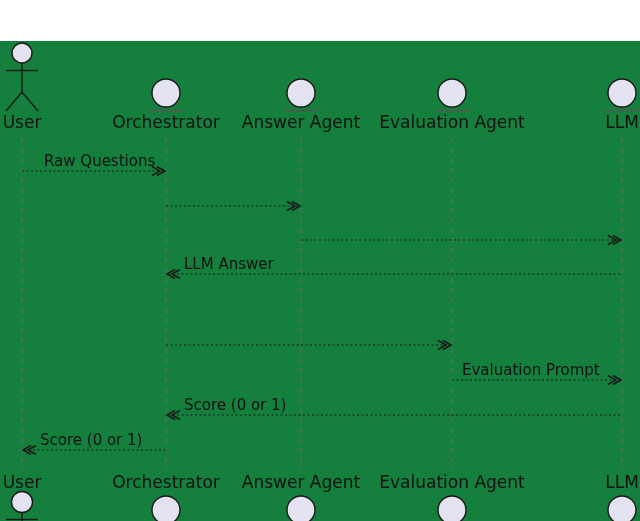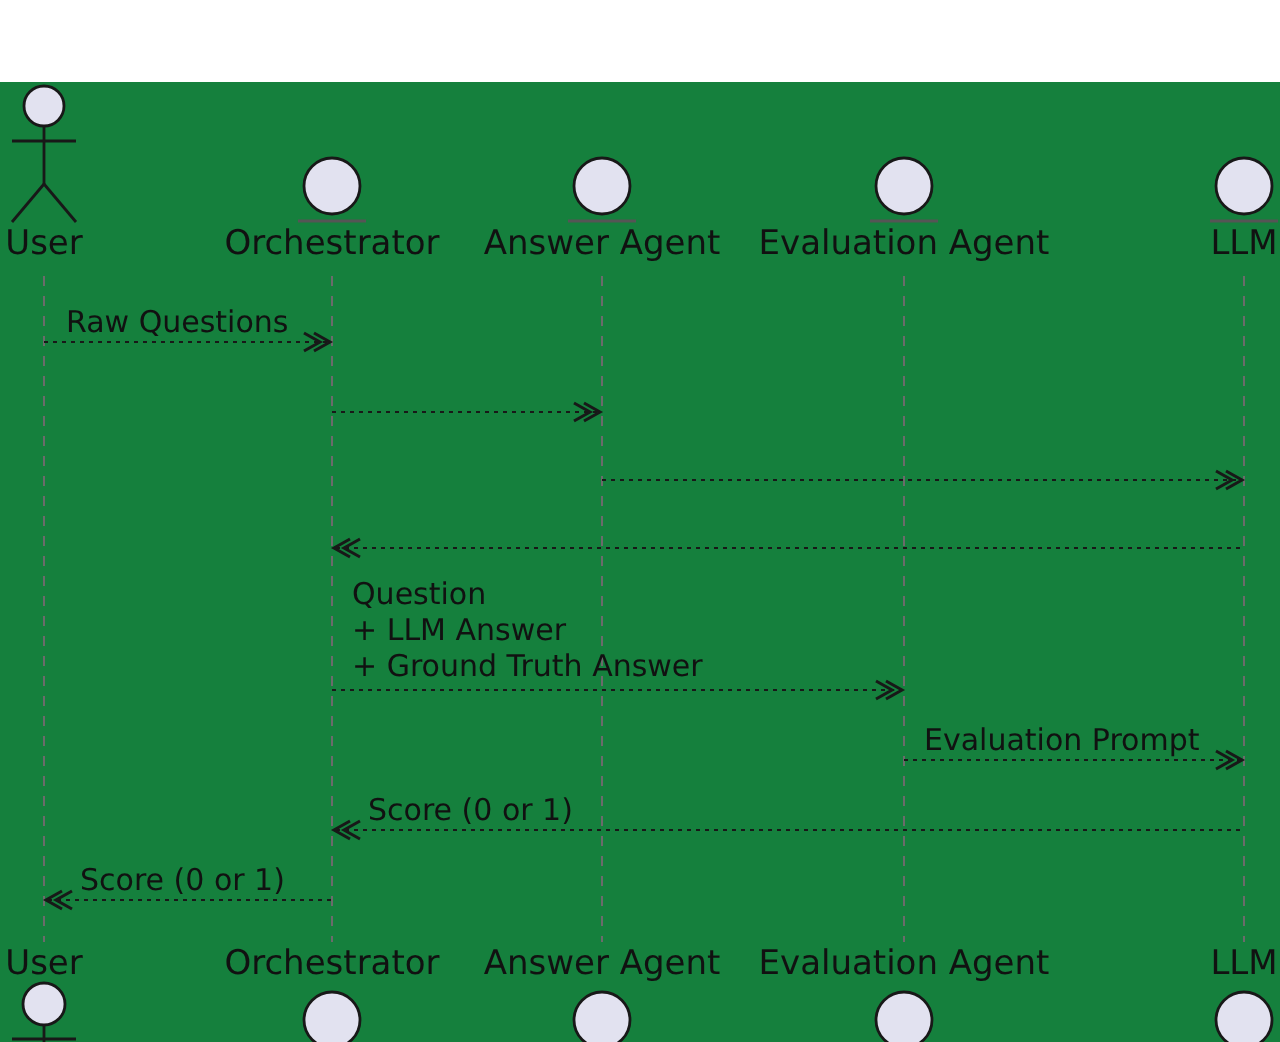"Raw Questions" div.mlabel { left: 33px -> 44px }
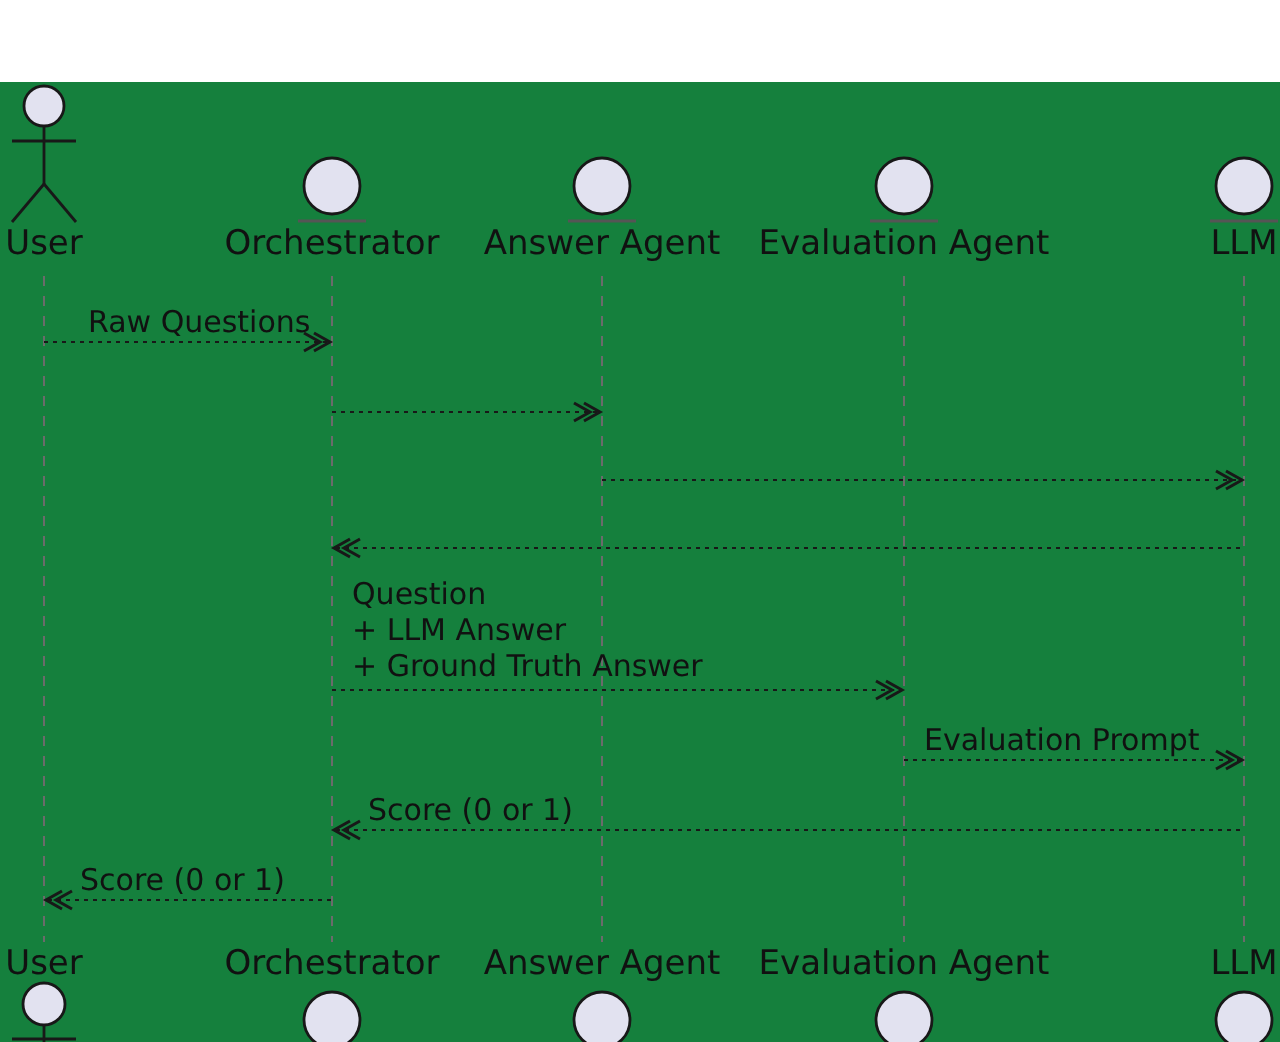"LLM Answer" div.mlabel { html: none -> <div>LLM Answer</div> }
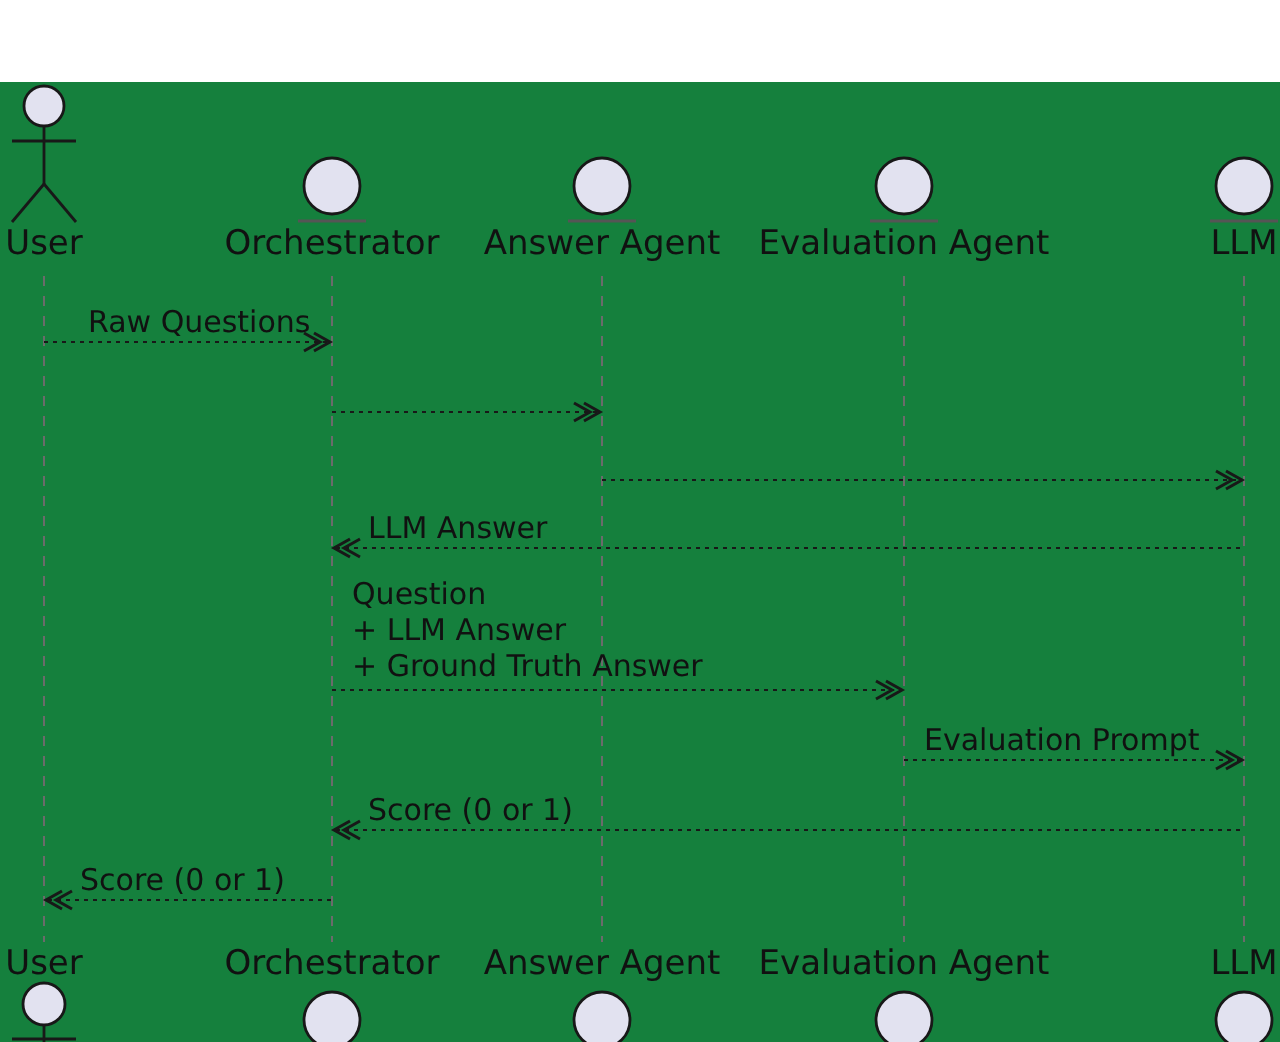"Question" div.mlabel { html: <div>Question + LLM Answer + Ground Truth Answer</div> -> none }
